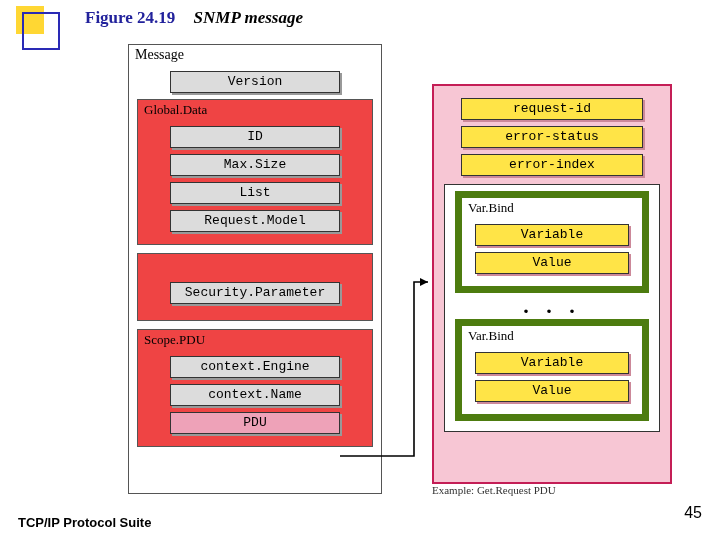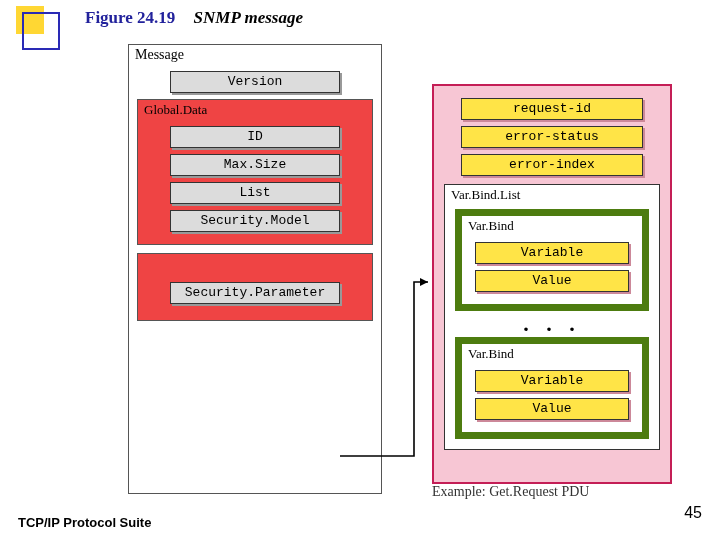"Var.Bind.List" div.sub-title { html: <div>Var.Bind.List</div> -> none }
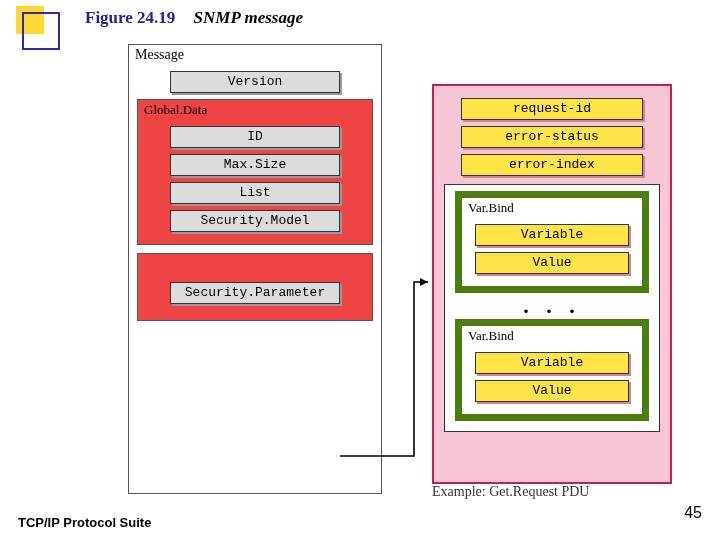"Security.Model" span.field { text: Security.Model -> Request.Model }
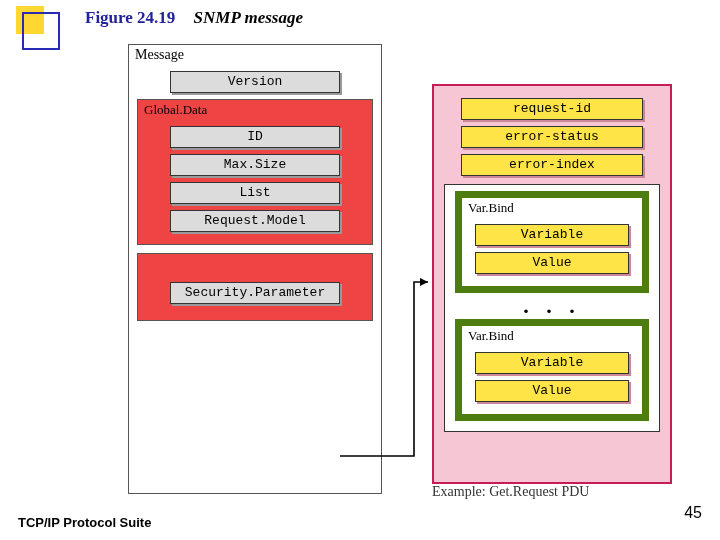"Scope.PDU" div.subbox { html: none -> <div> <div>Scope.PDU</div> <span>context.Engine</span> <span>context.Name</span> <span>PDU</span> </div> }
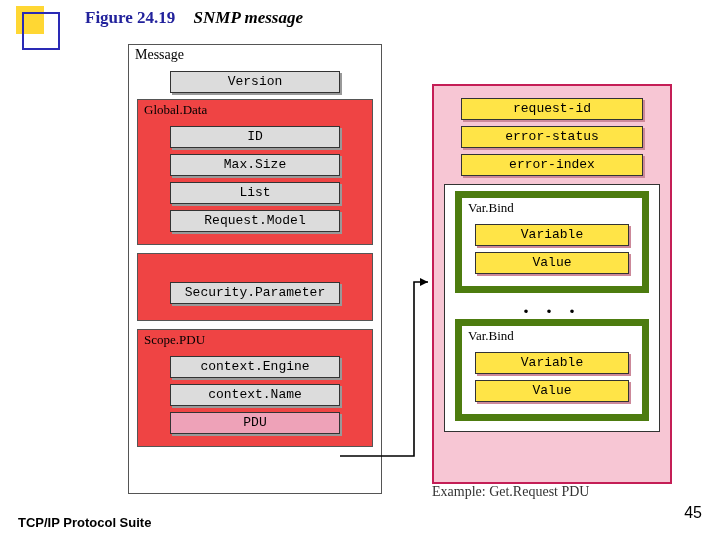"Example: Get.Request PDU" .example { font-size: 14px -> 11px }
